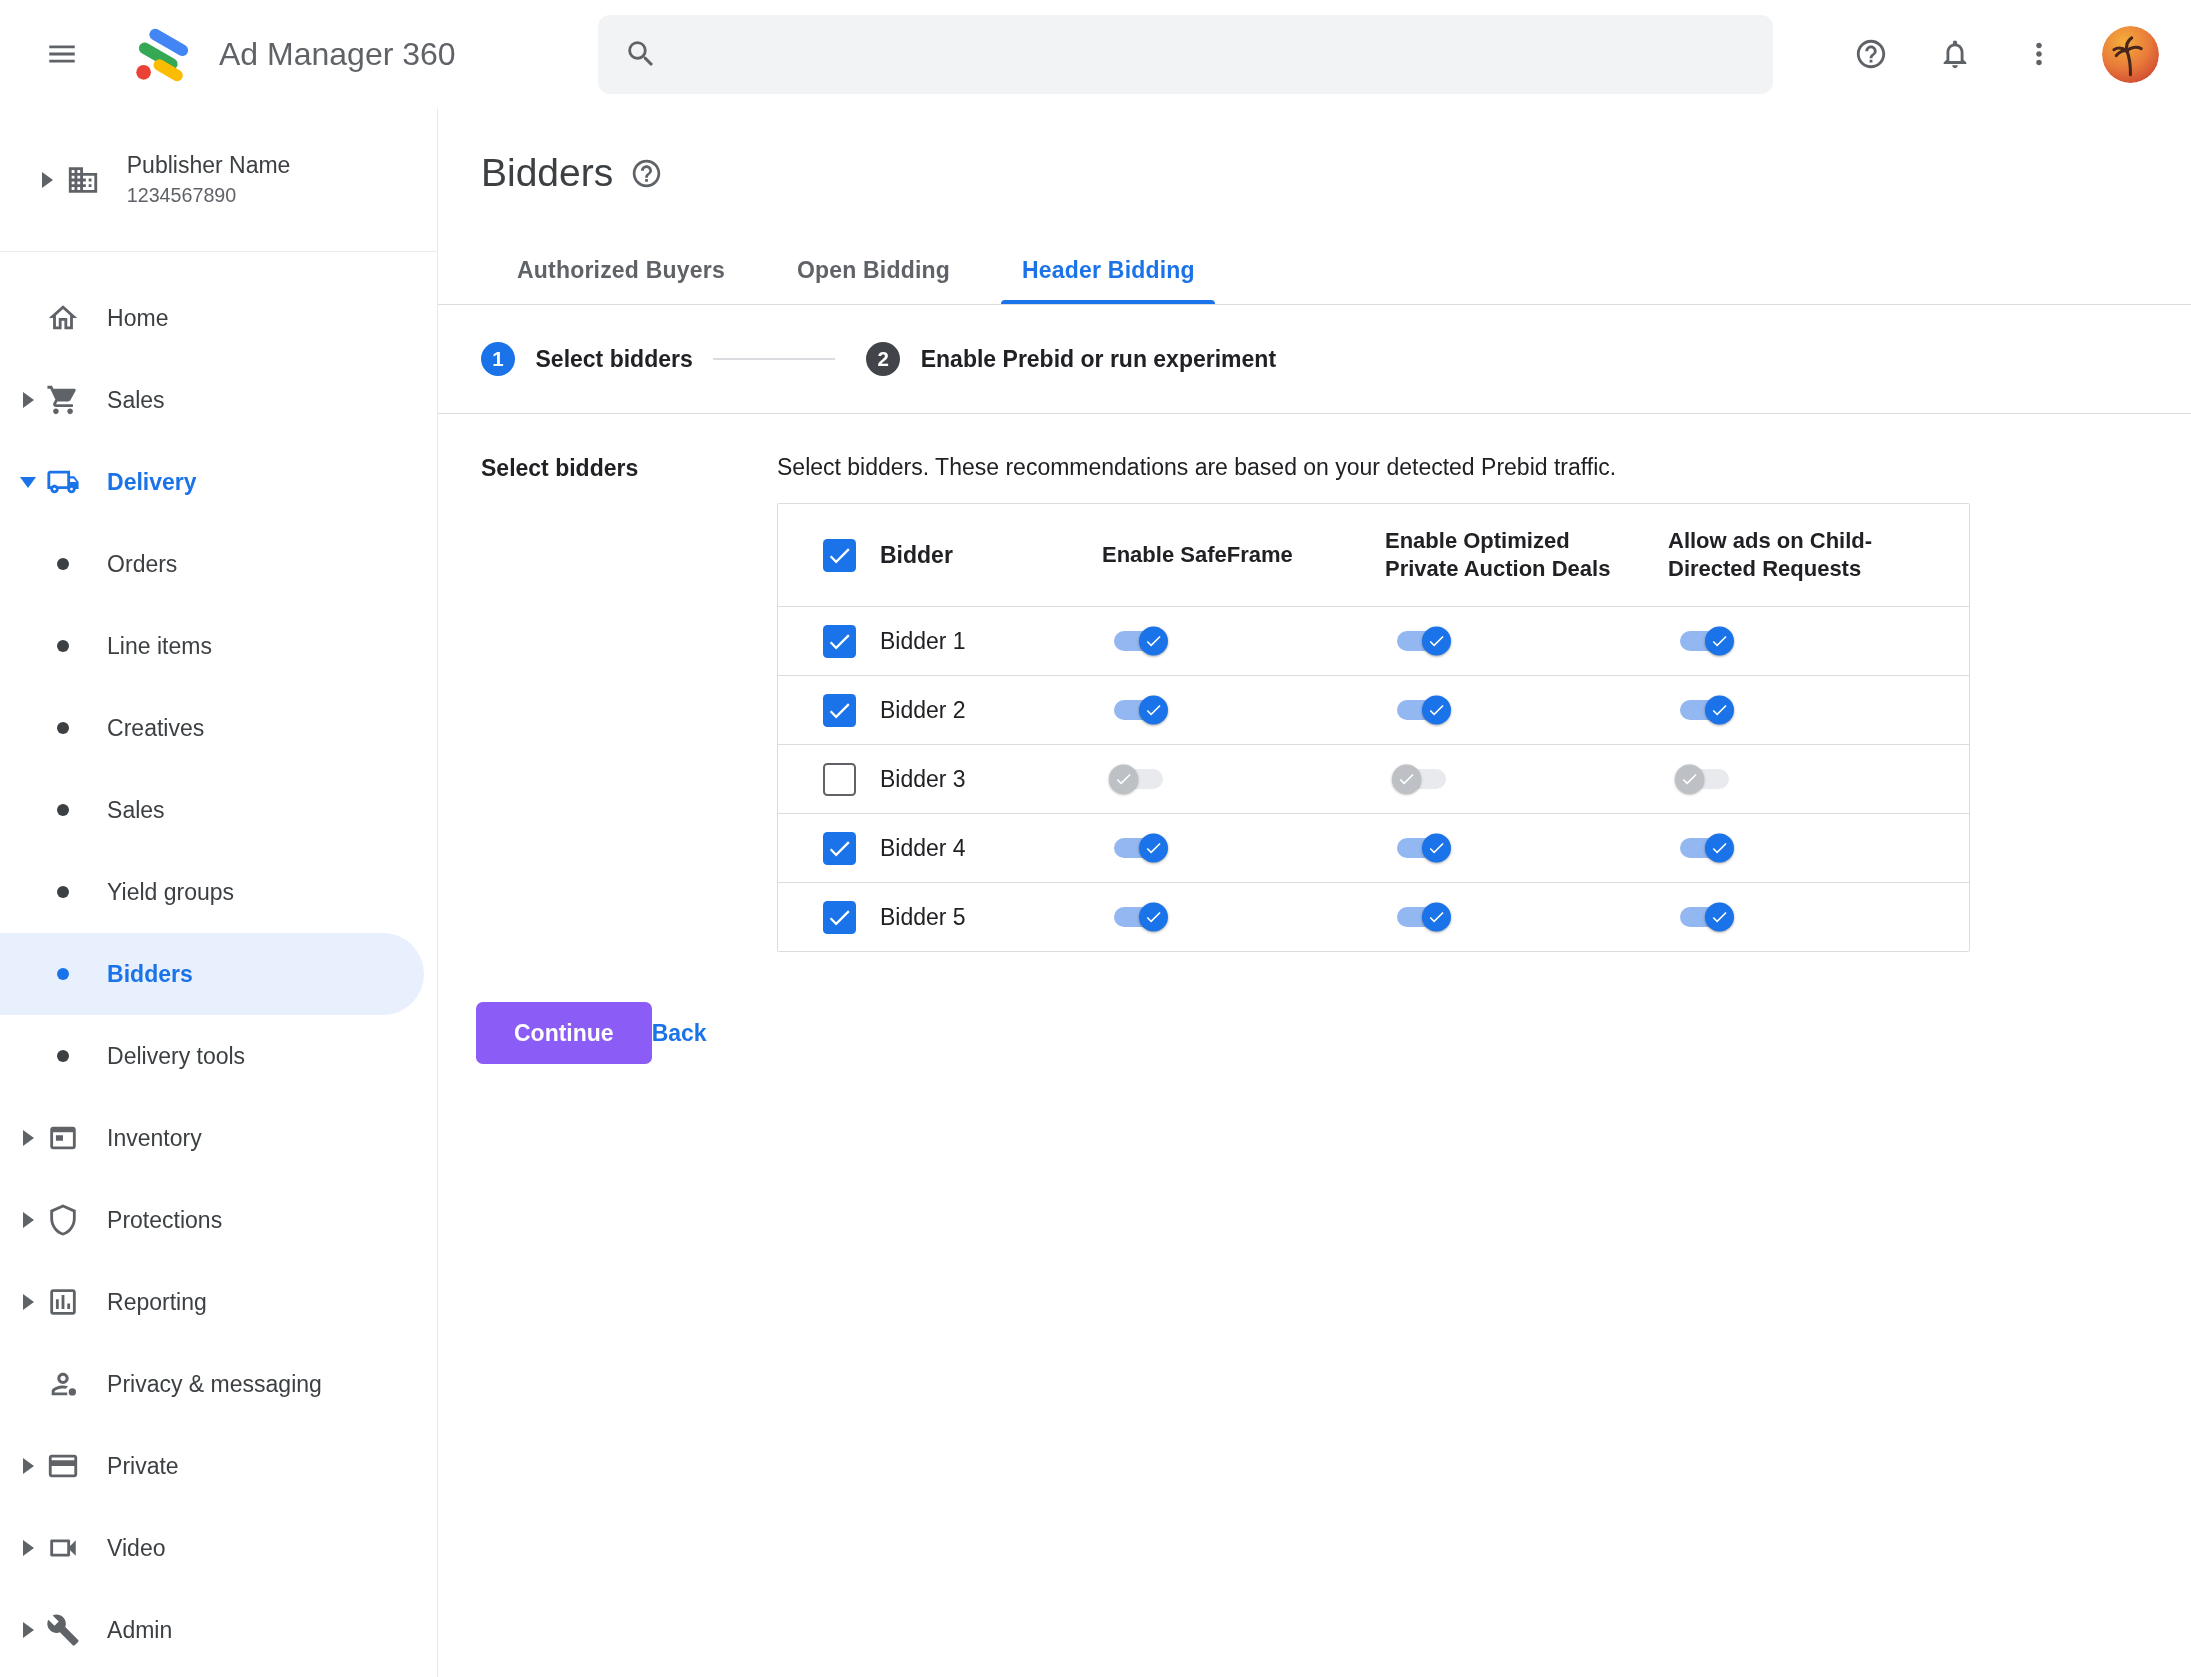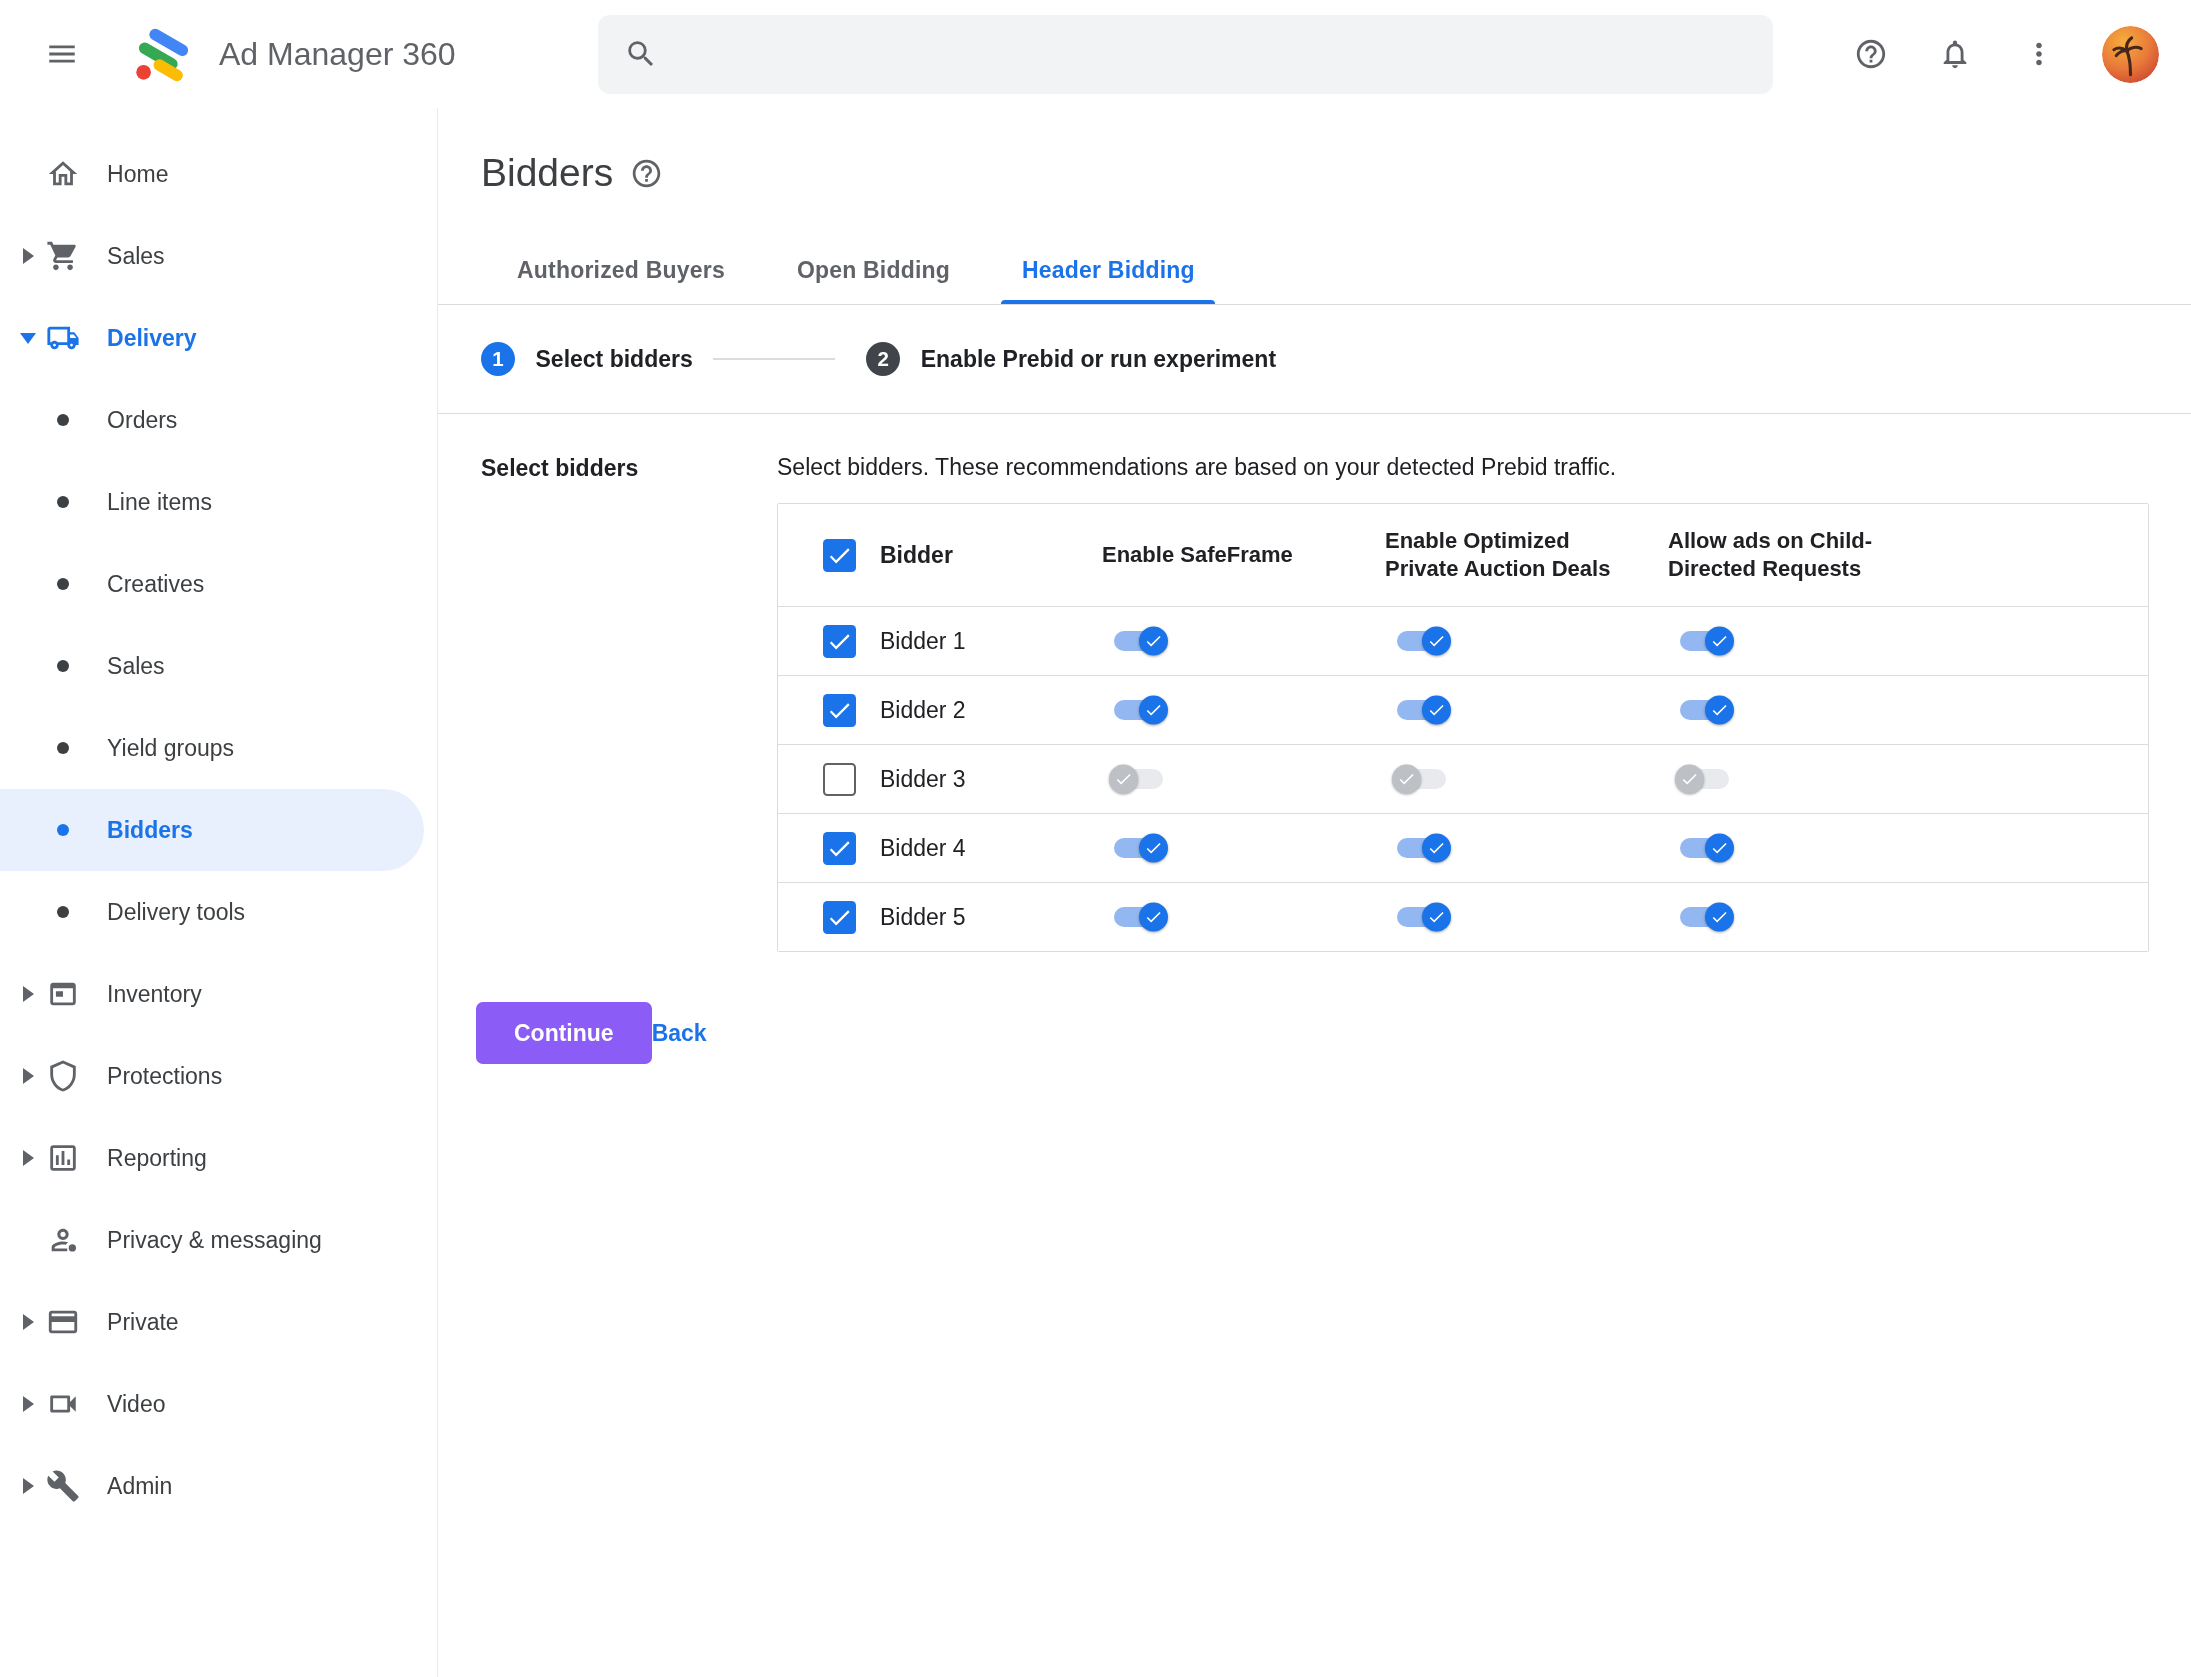"Publisher Name" div.publisher { html: none -> <div> <span> <span></span> </span> <span> <svg> <path></path> </svg> </span> <span> <div>Publisher Name</div> <div>1234567890</div> </span> </div> }
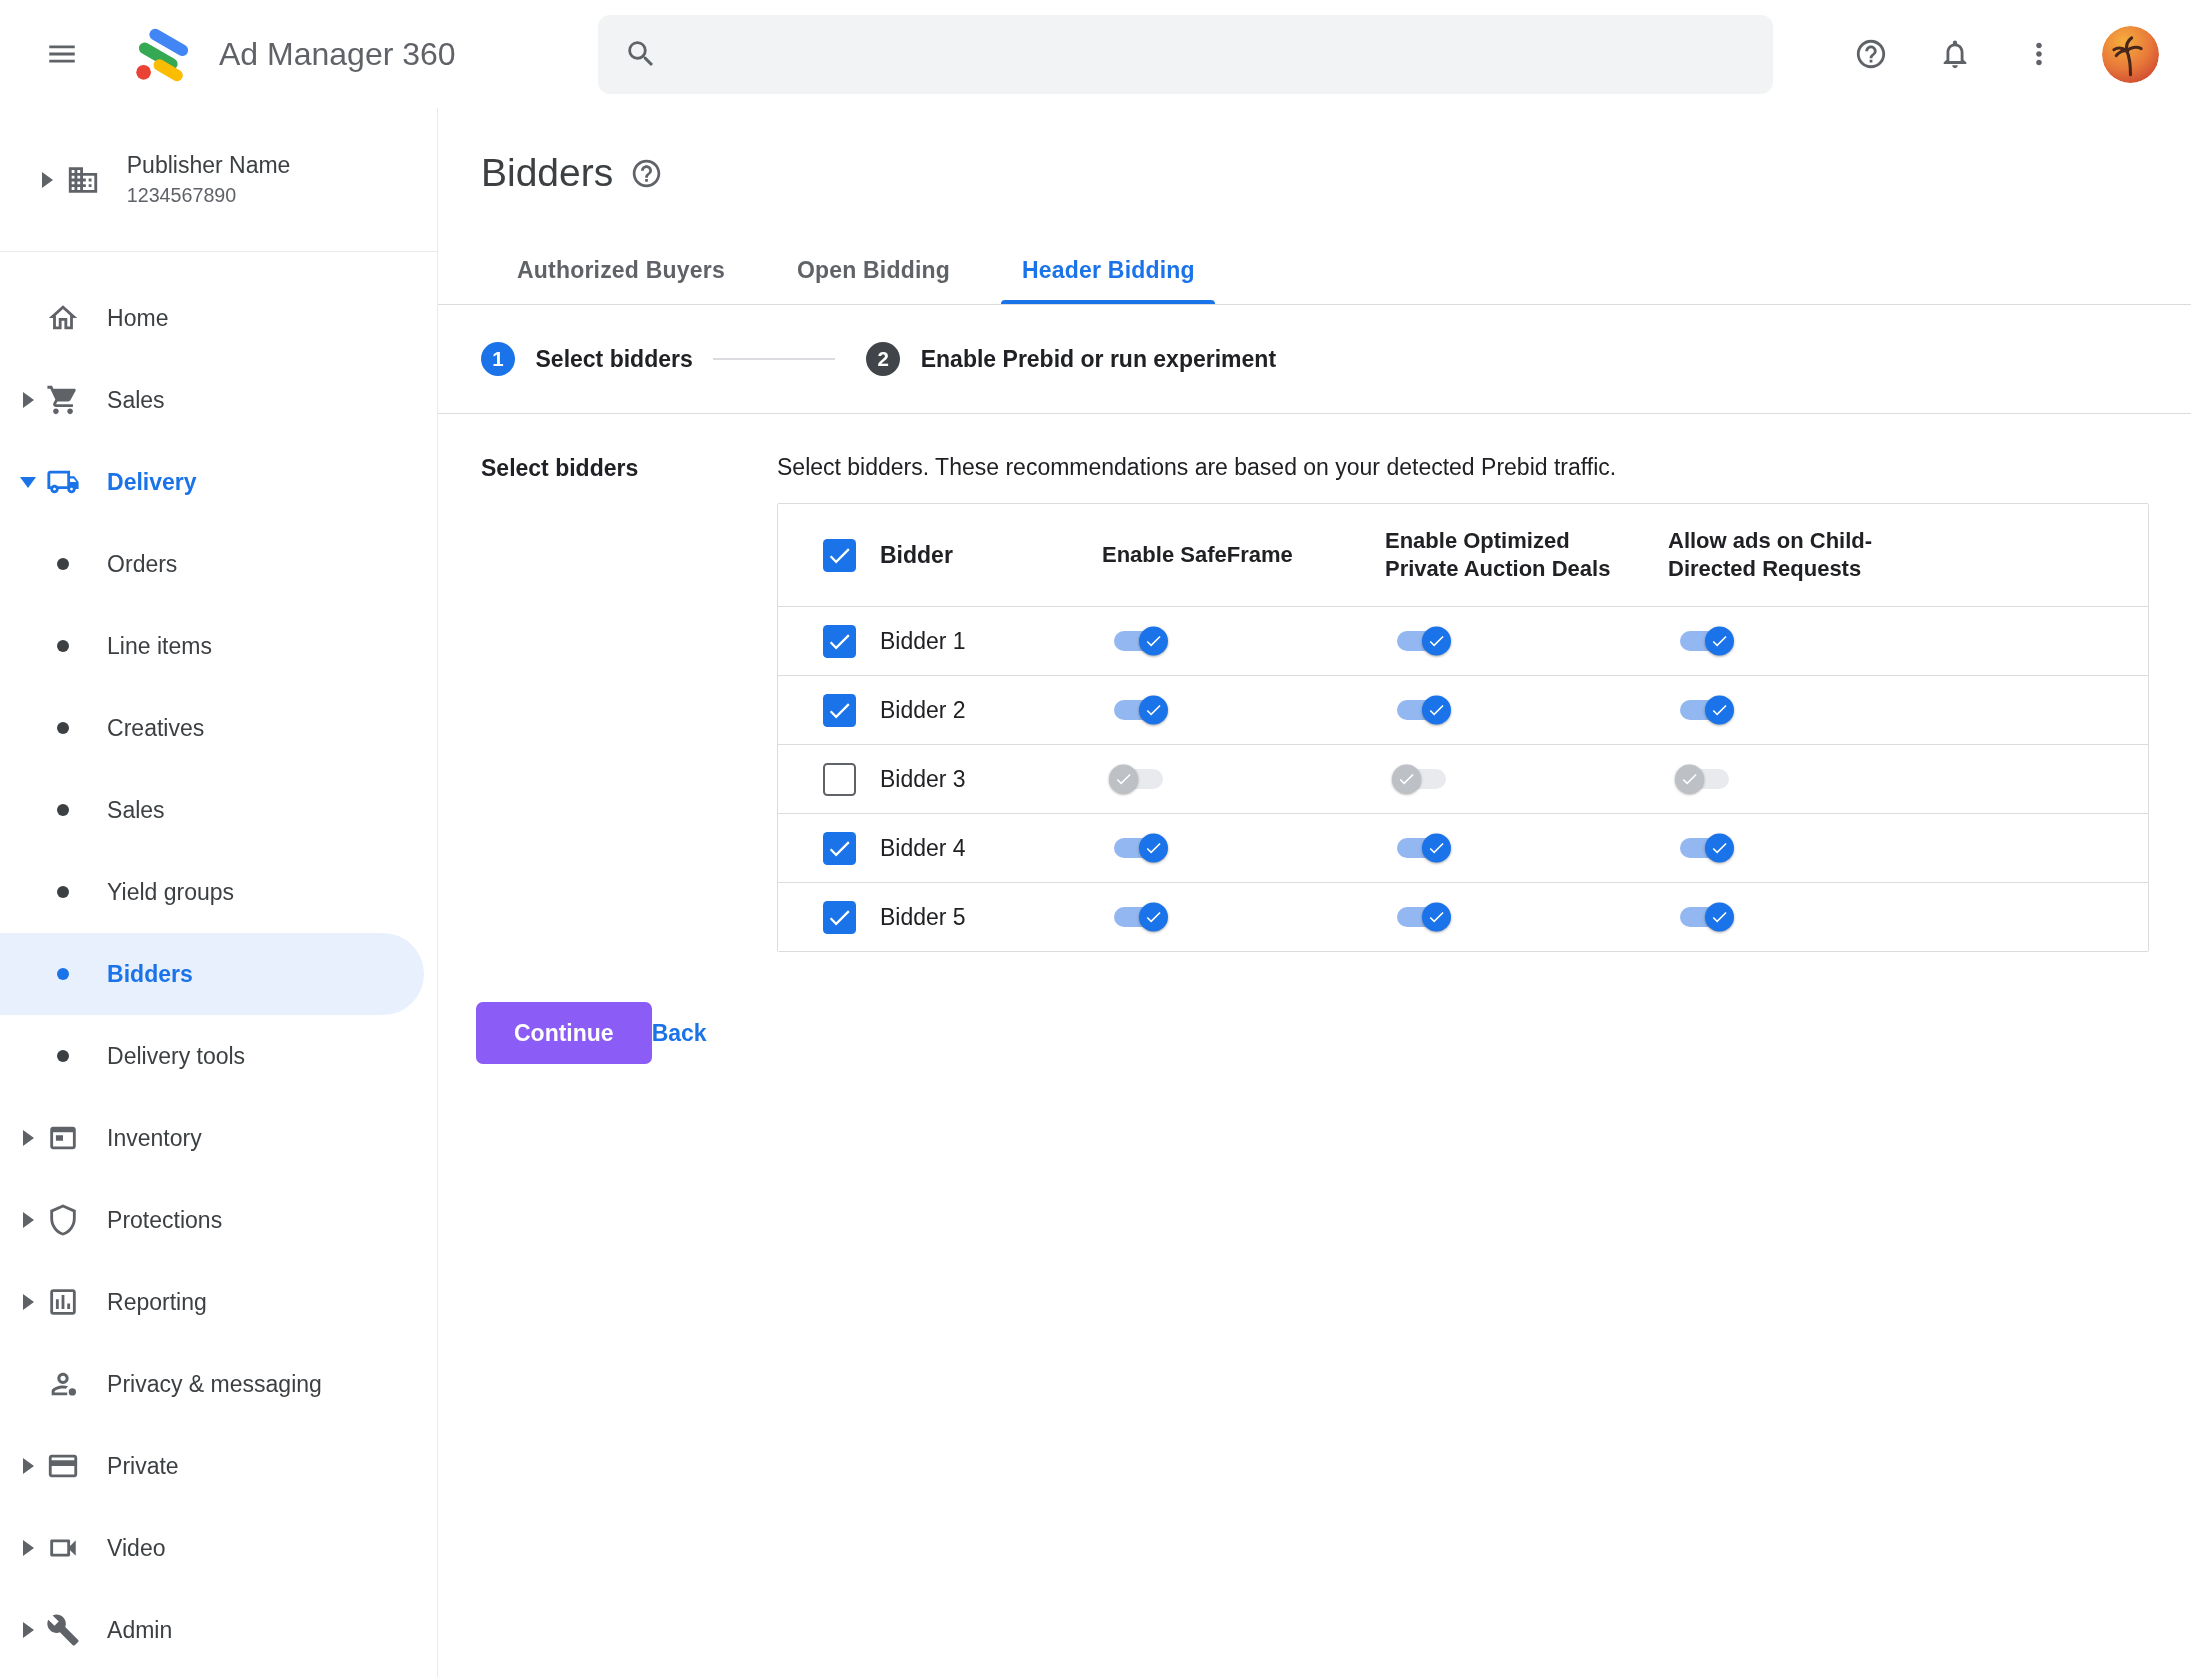"Bidder" .table { width: 1372px -> 1193px }
